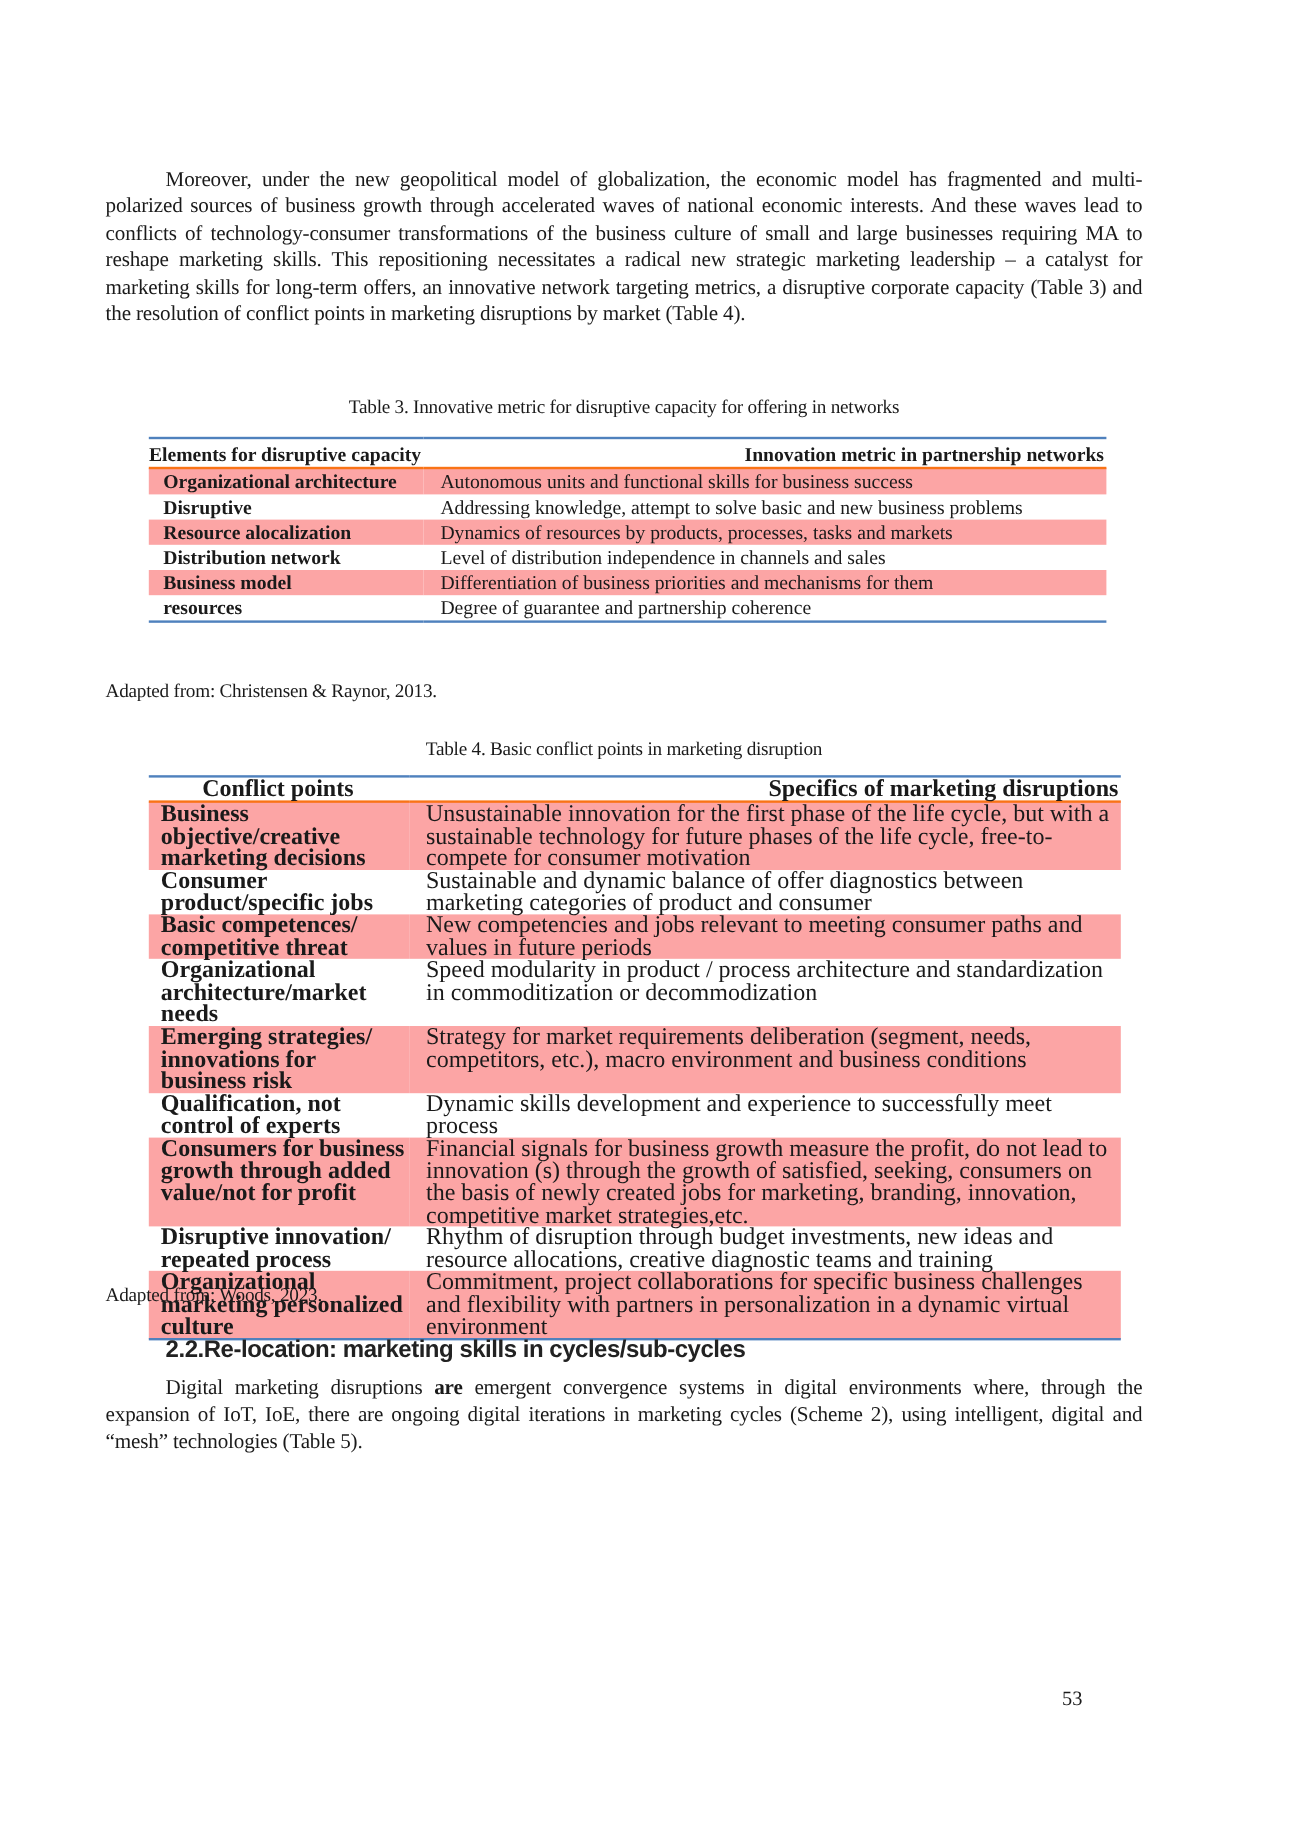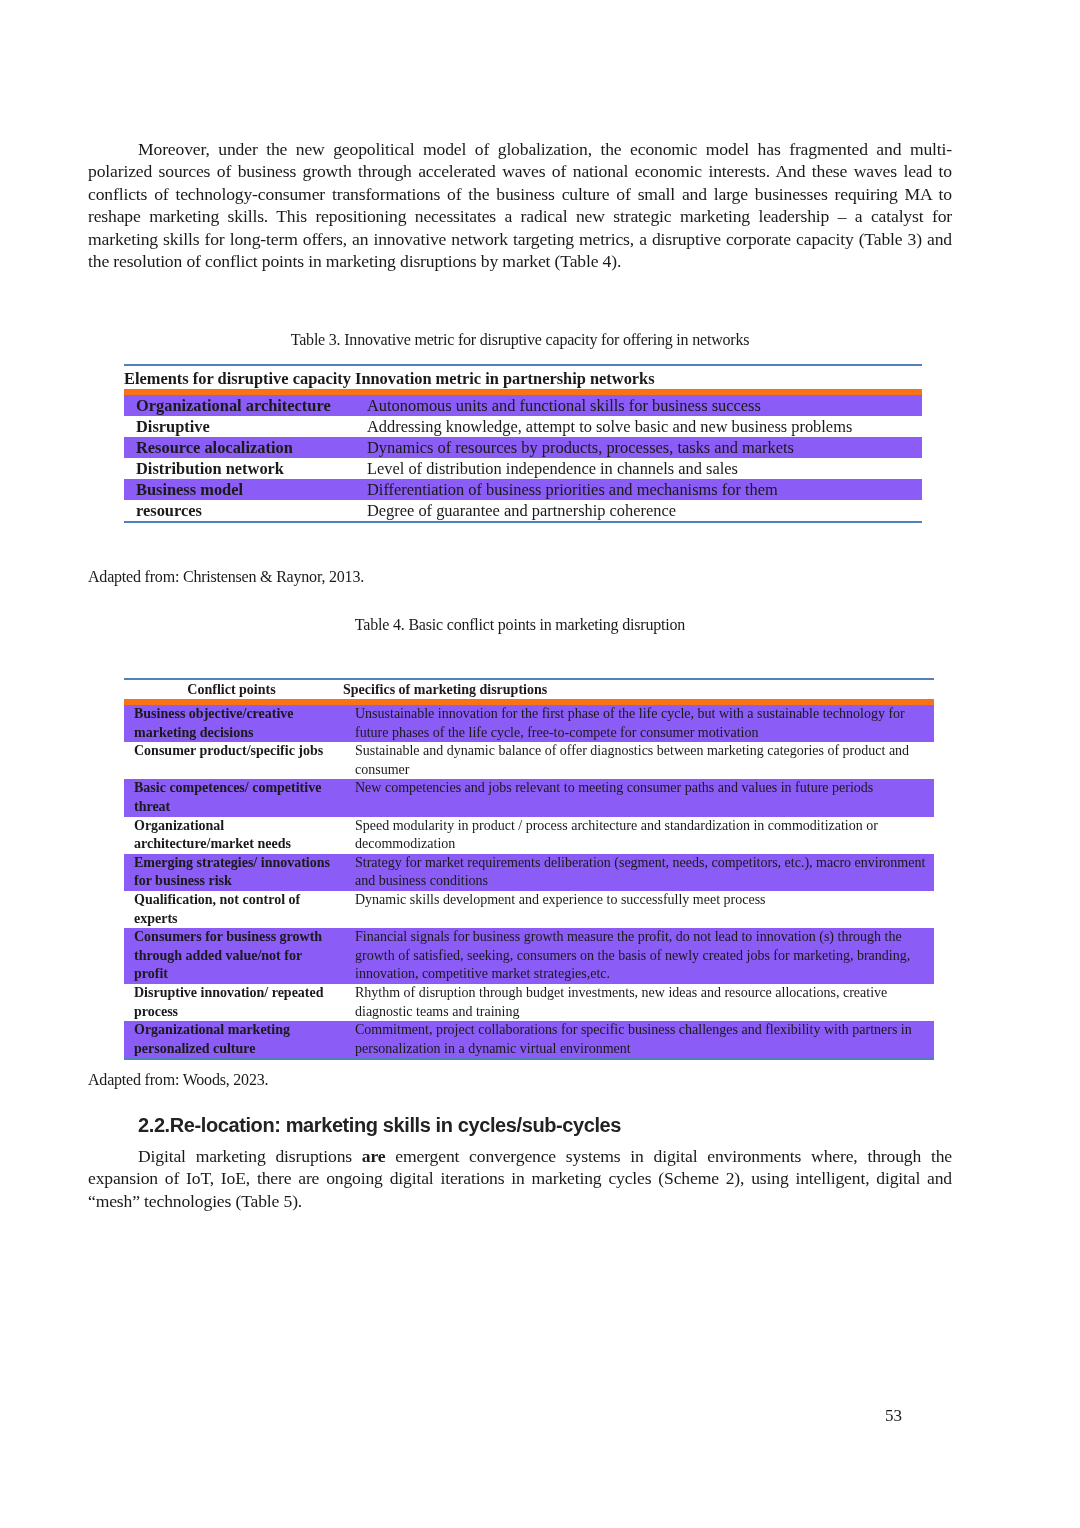"Elements for disruptive capacity" table.tbl thead tr { border-bottom: 6px solid #f97316 -> 2px solid #f97316 }
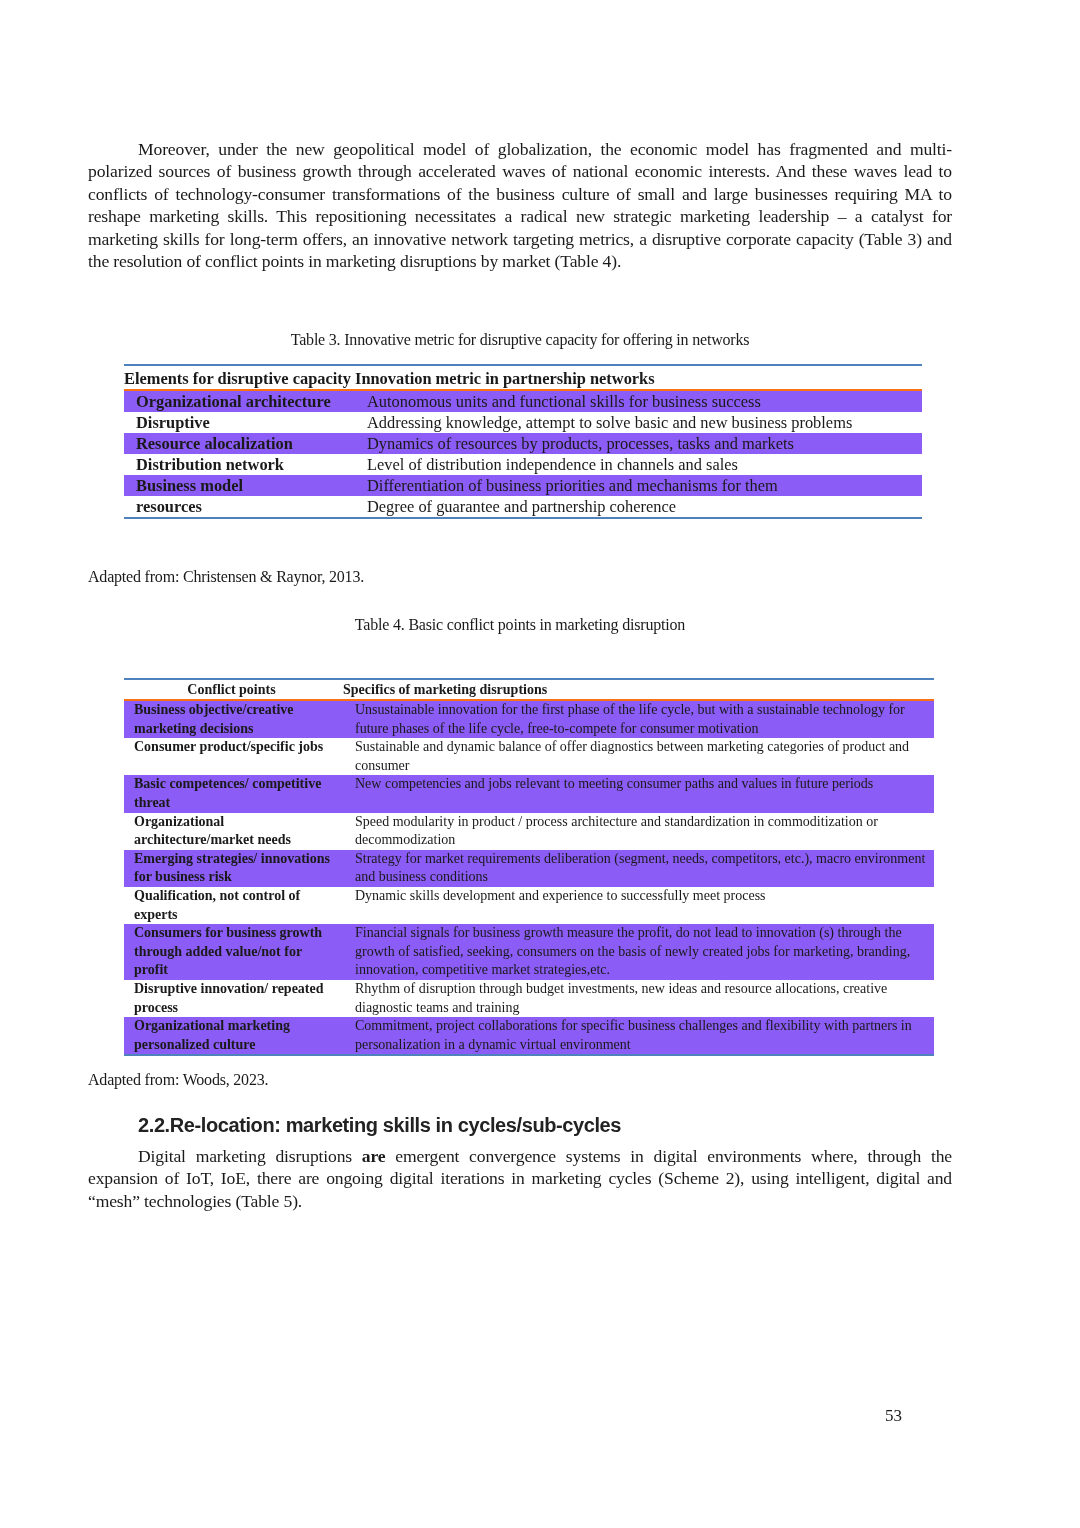"Innovation metric in partnership" table.tbl th { text-align: left -> right }
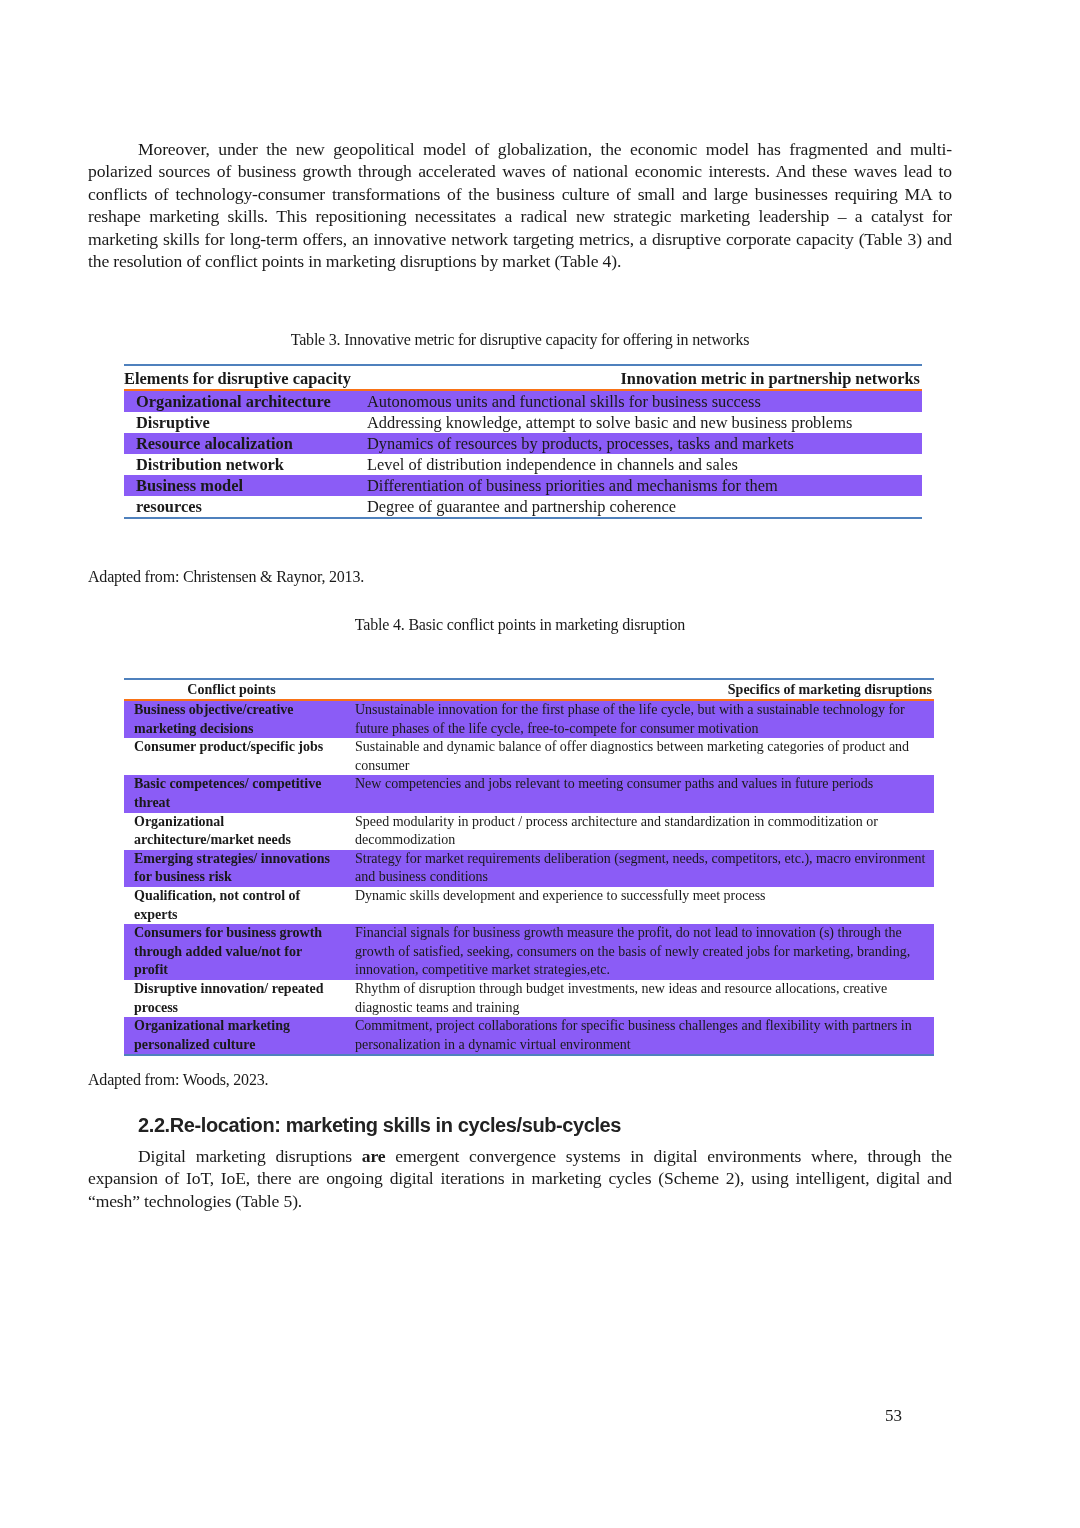"Organizational architecture" table.tbl tr.shade td { background: #8b5cf6 -> #fca5a5 }
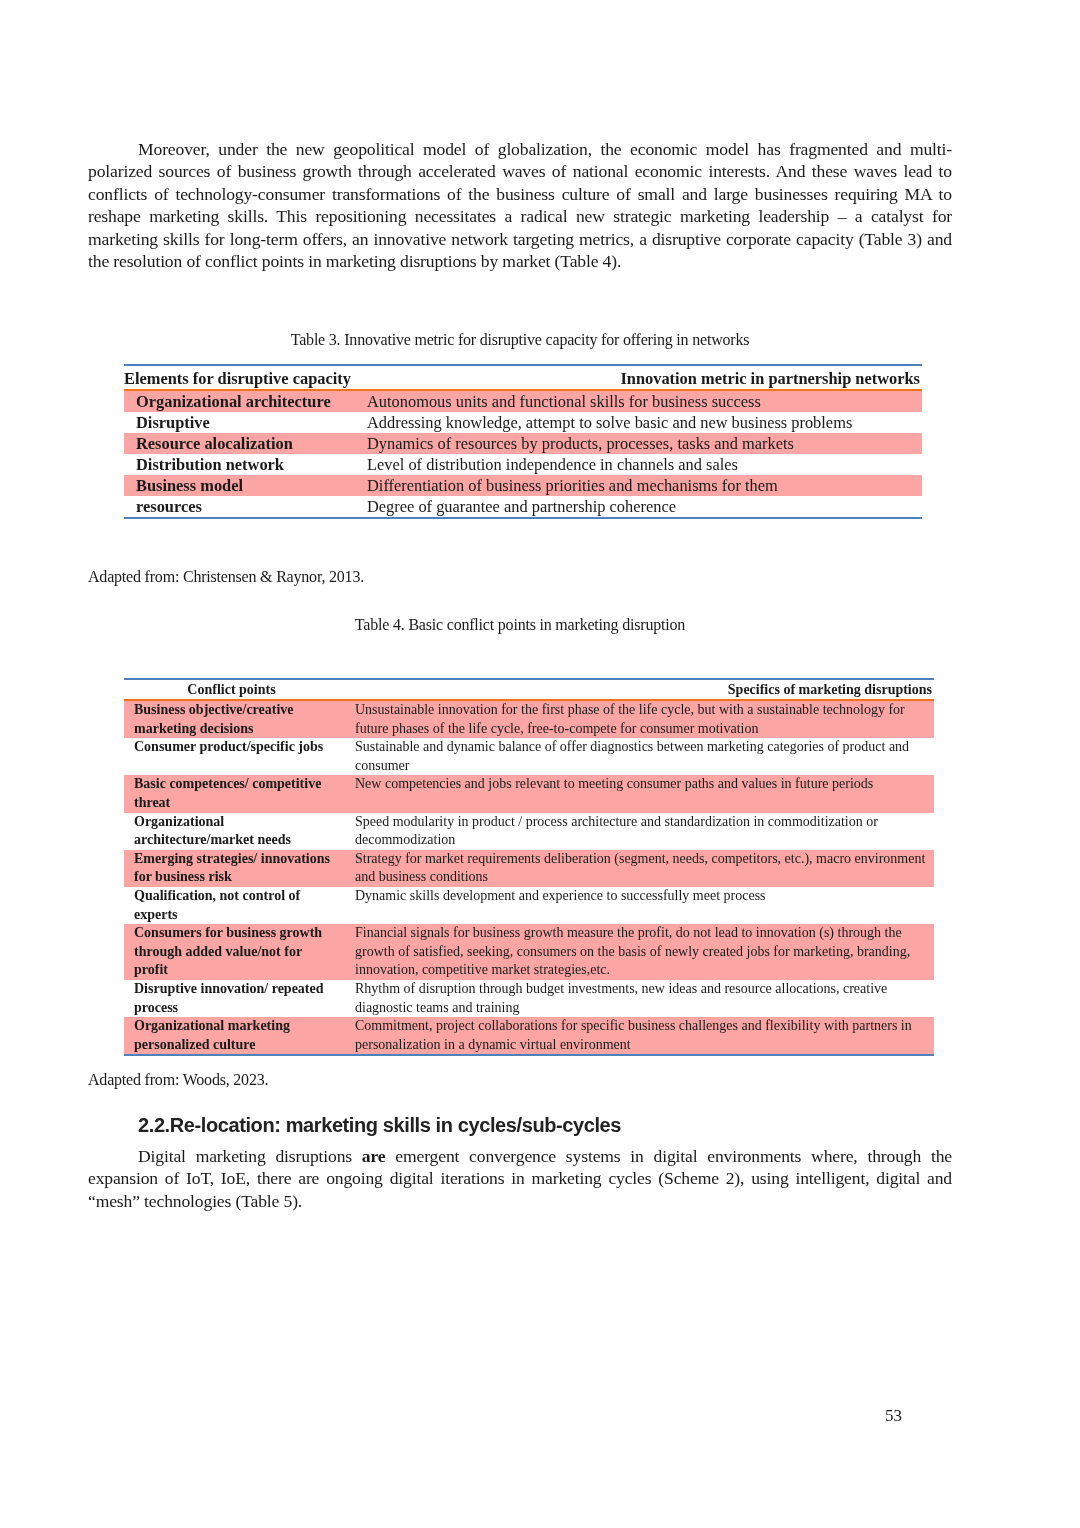"Conflict points" #t4 { font-size: 14px -> 20px; top: 678px -> 646px }
